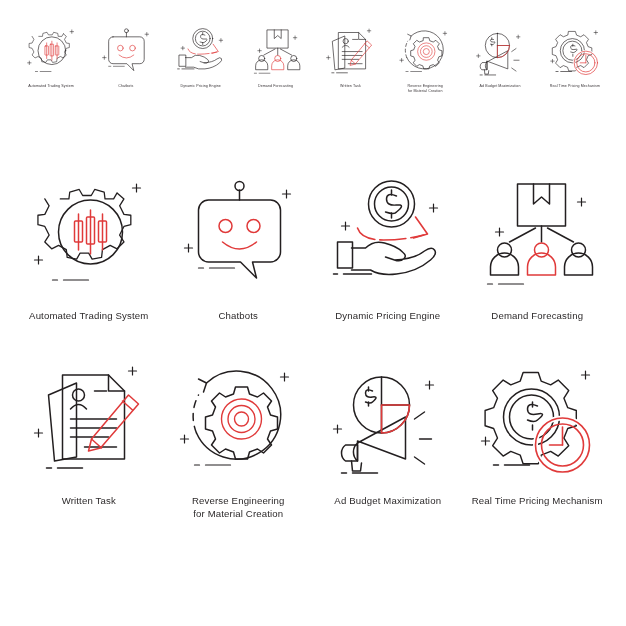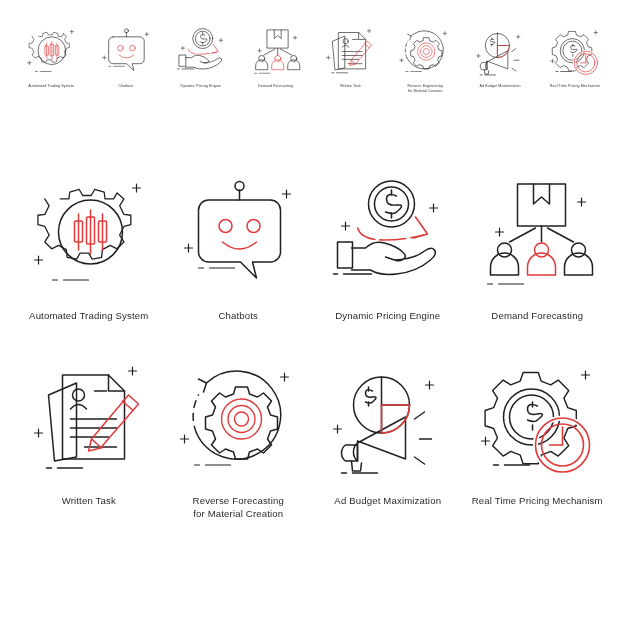"Reverse Forecasting" div.cell-label { text: Forecasting -> Engineering }
